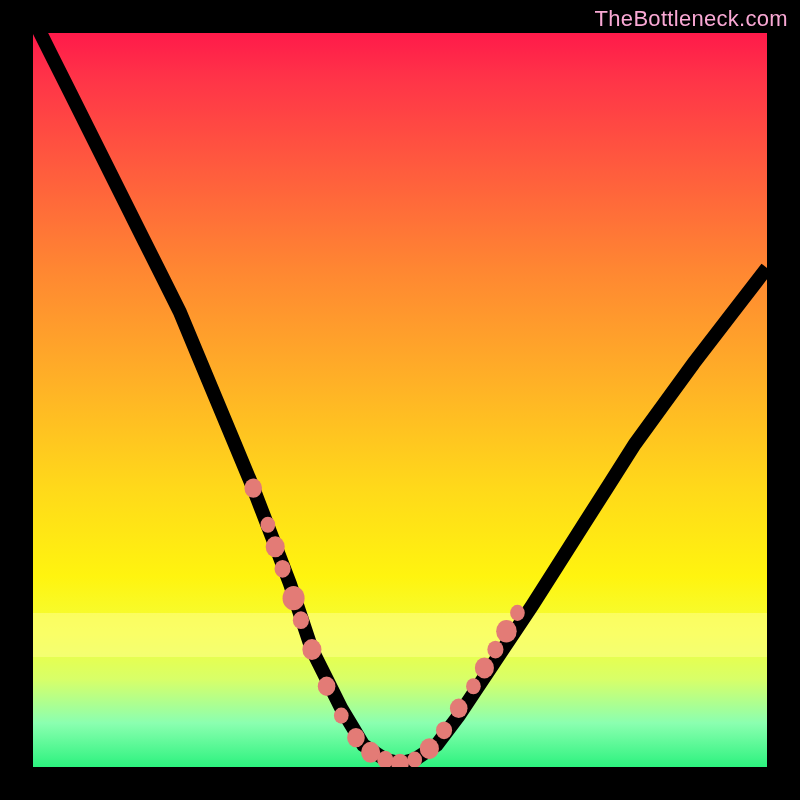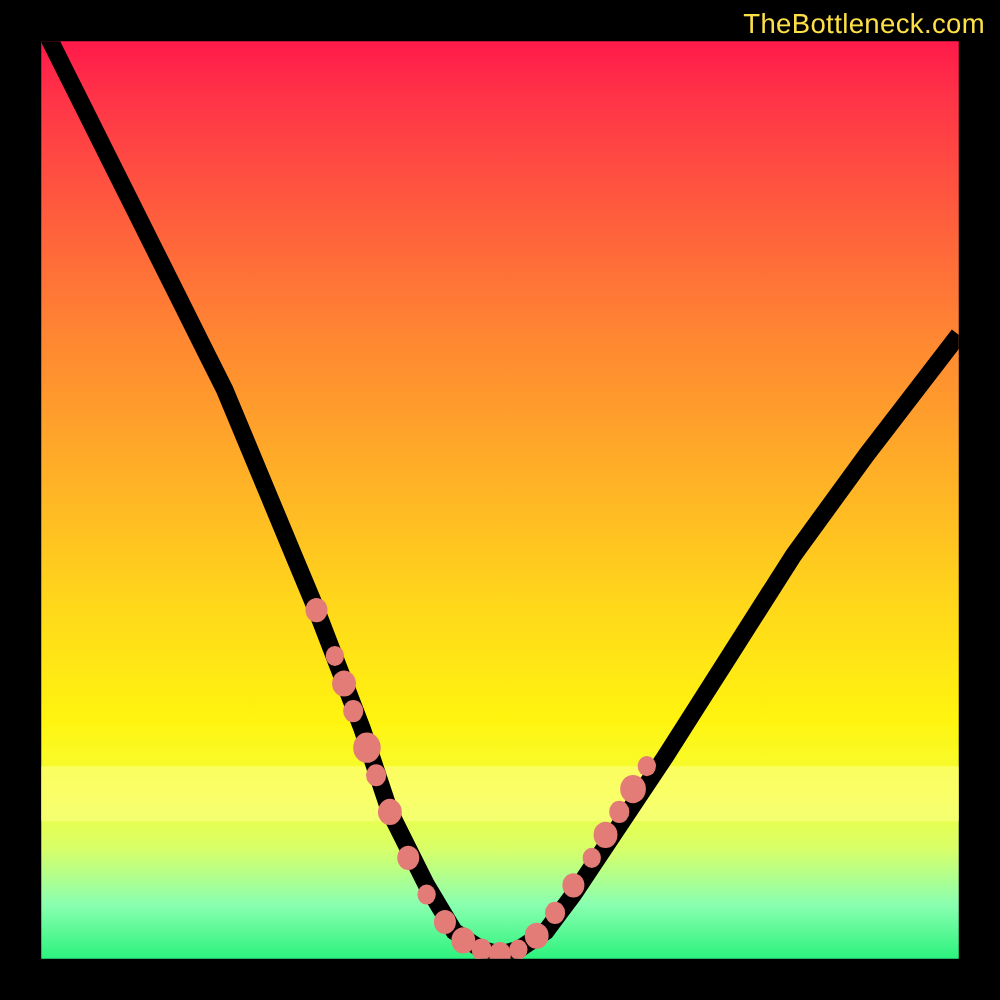"TheBottleneck.com" .watermark { color: #fde047 -> #f9a8d4 }
